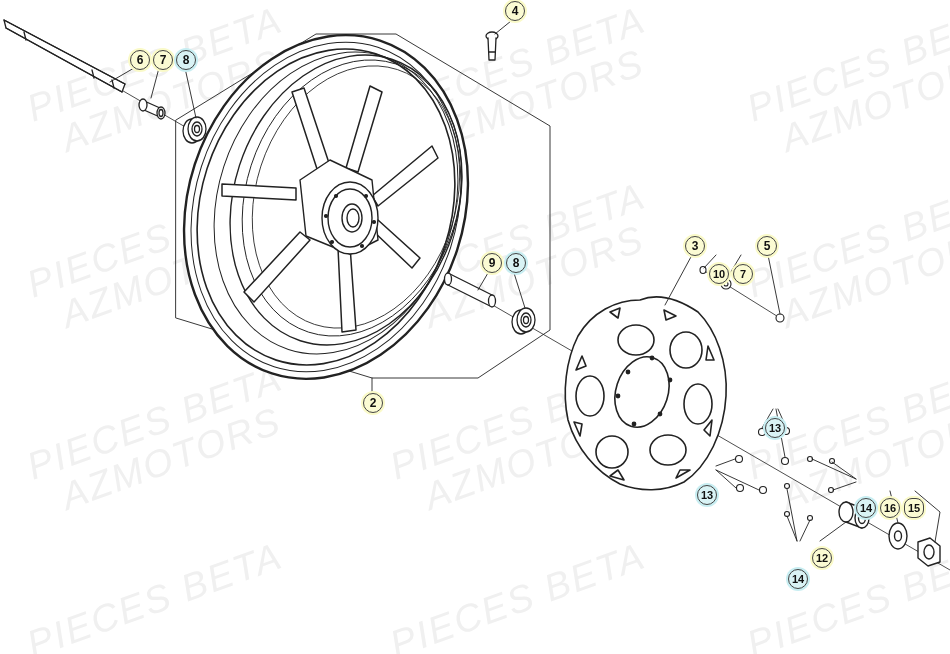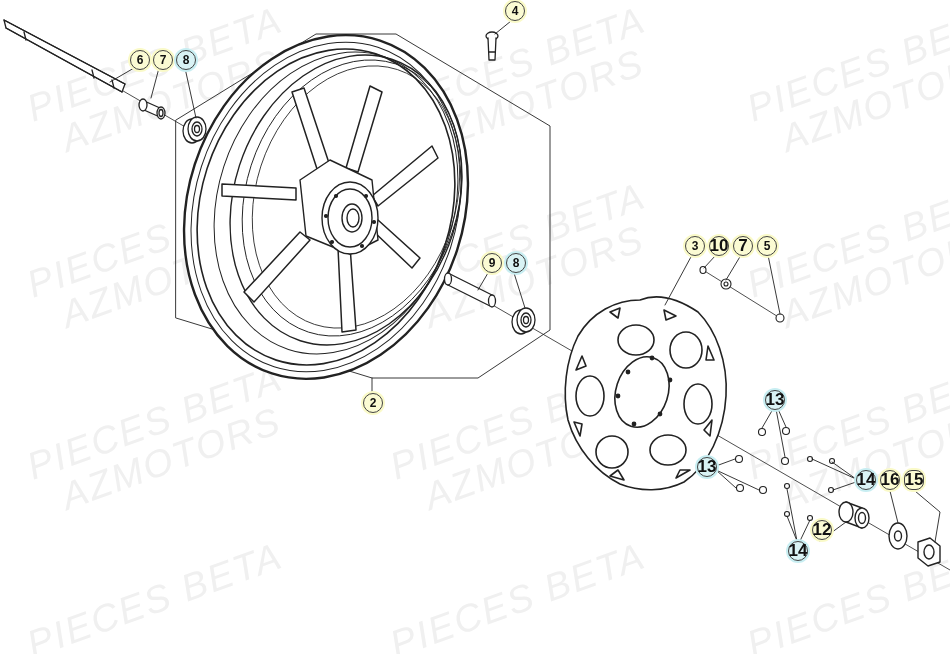"10" .callout.two { font-size: 17px -> 11px; margin-top: none -> 28px }
